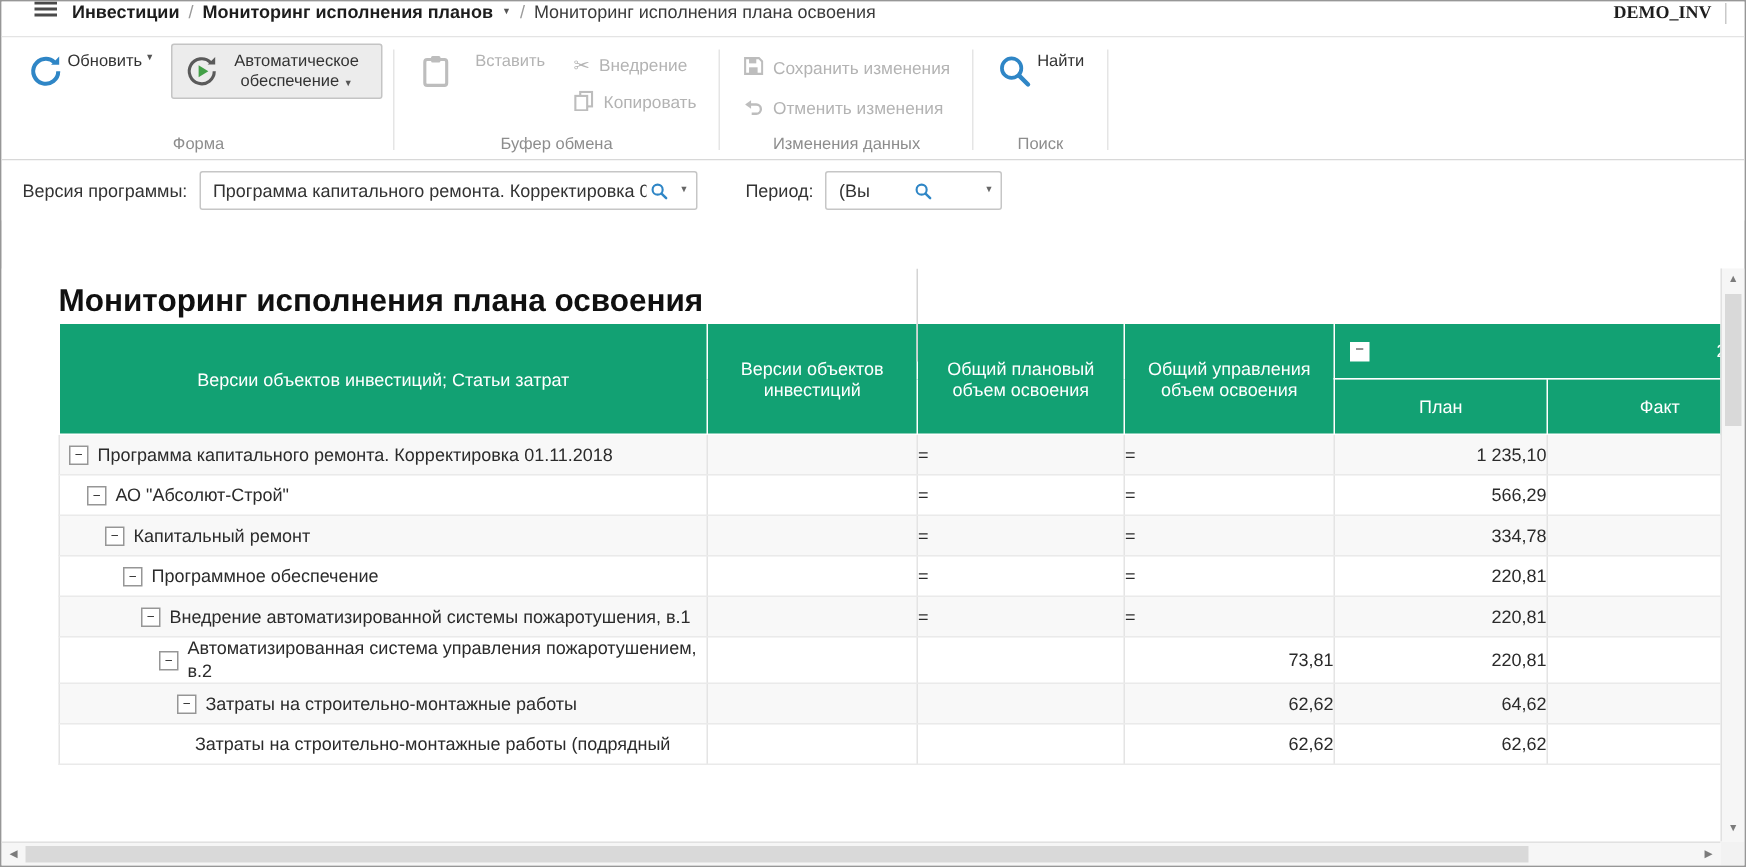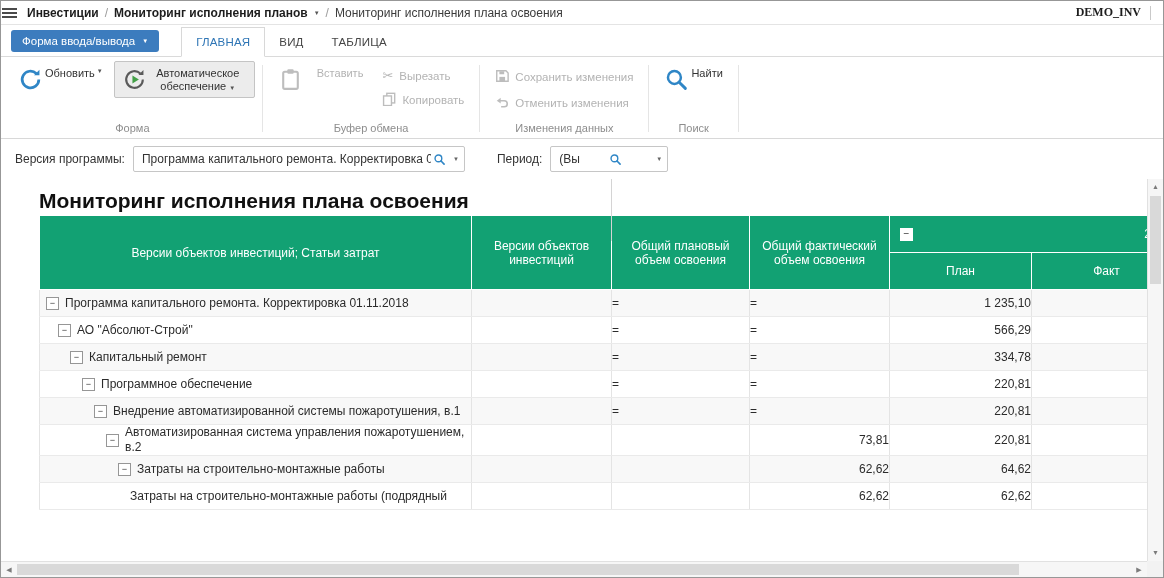"Инвестиции" .topbar { align-items: center -> flex-start; padding: 0 12px 0 1px -> 0 12px 0 22px }
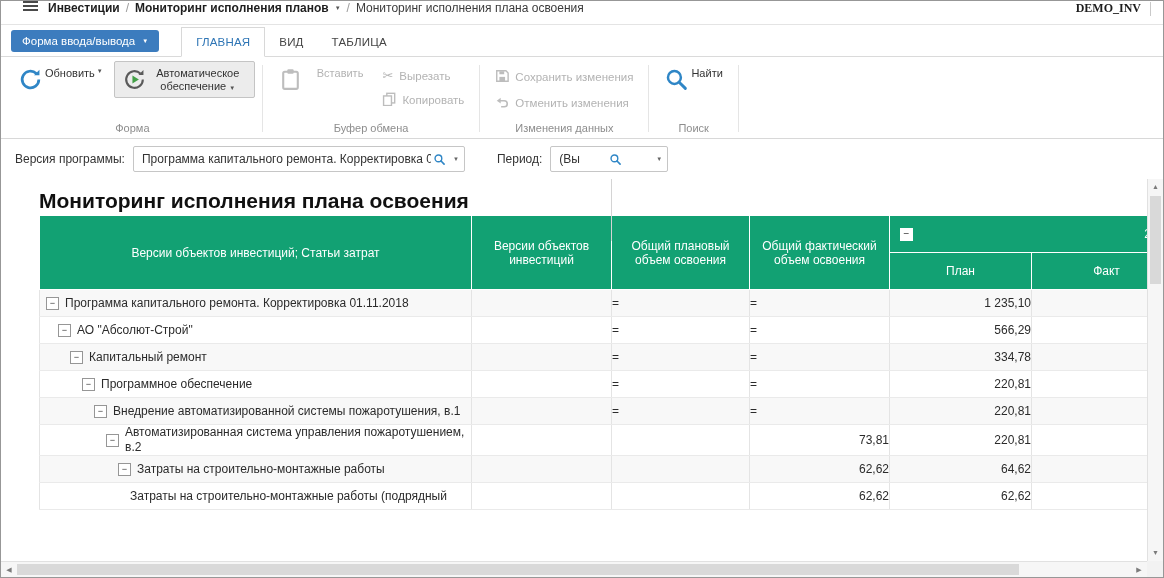"Форма ввода/вывода" div.tabbar { html: <div> <button> <span>Форма ввода/вывода</span> <span>▼</span> </button> <div> <div>ГЛАВНАЯ</div> <div>ВИД</div> <div>ТАБЛИЦА</div> </div> </div> -> none }
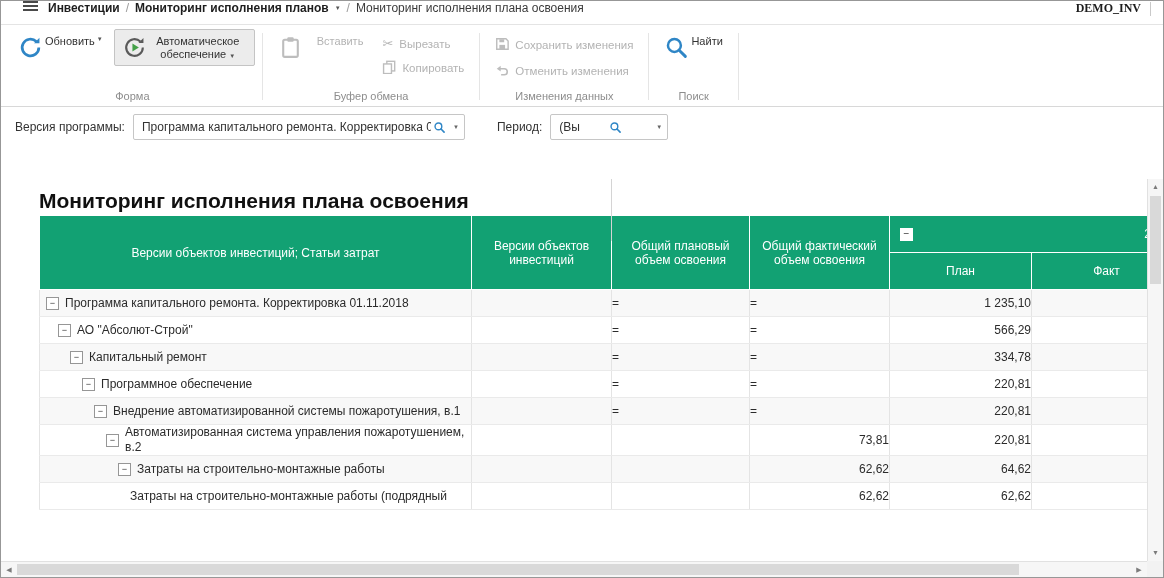"Вырезать" span { text: Вырезать -> Внедрение }
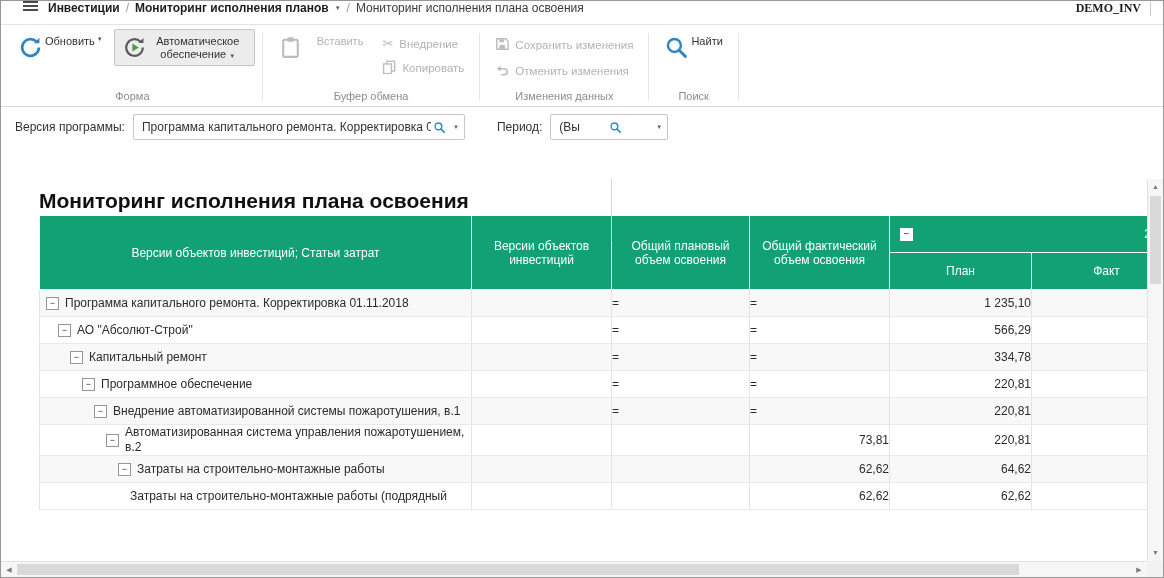"Общий фактический объем освоения" th { text: фактический -> управления }
